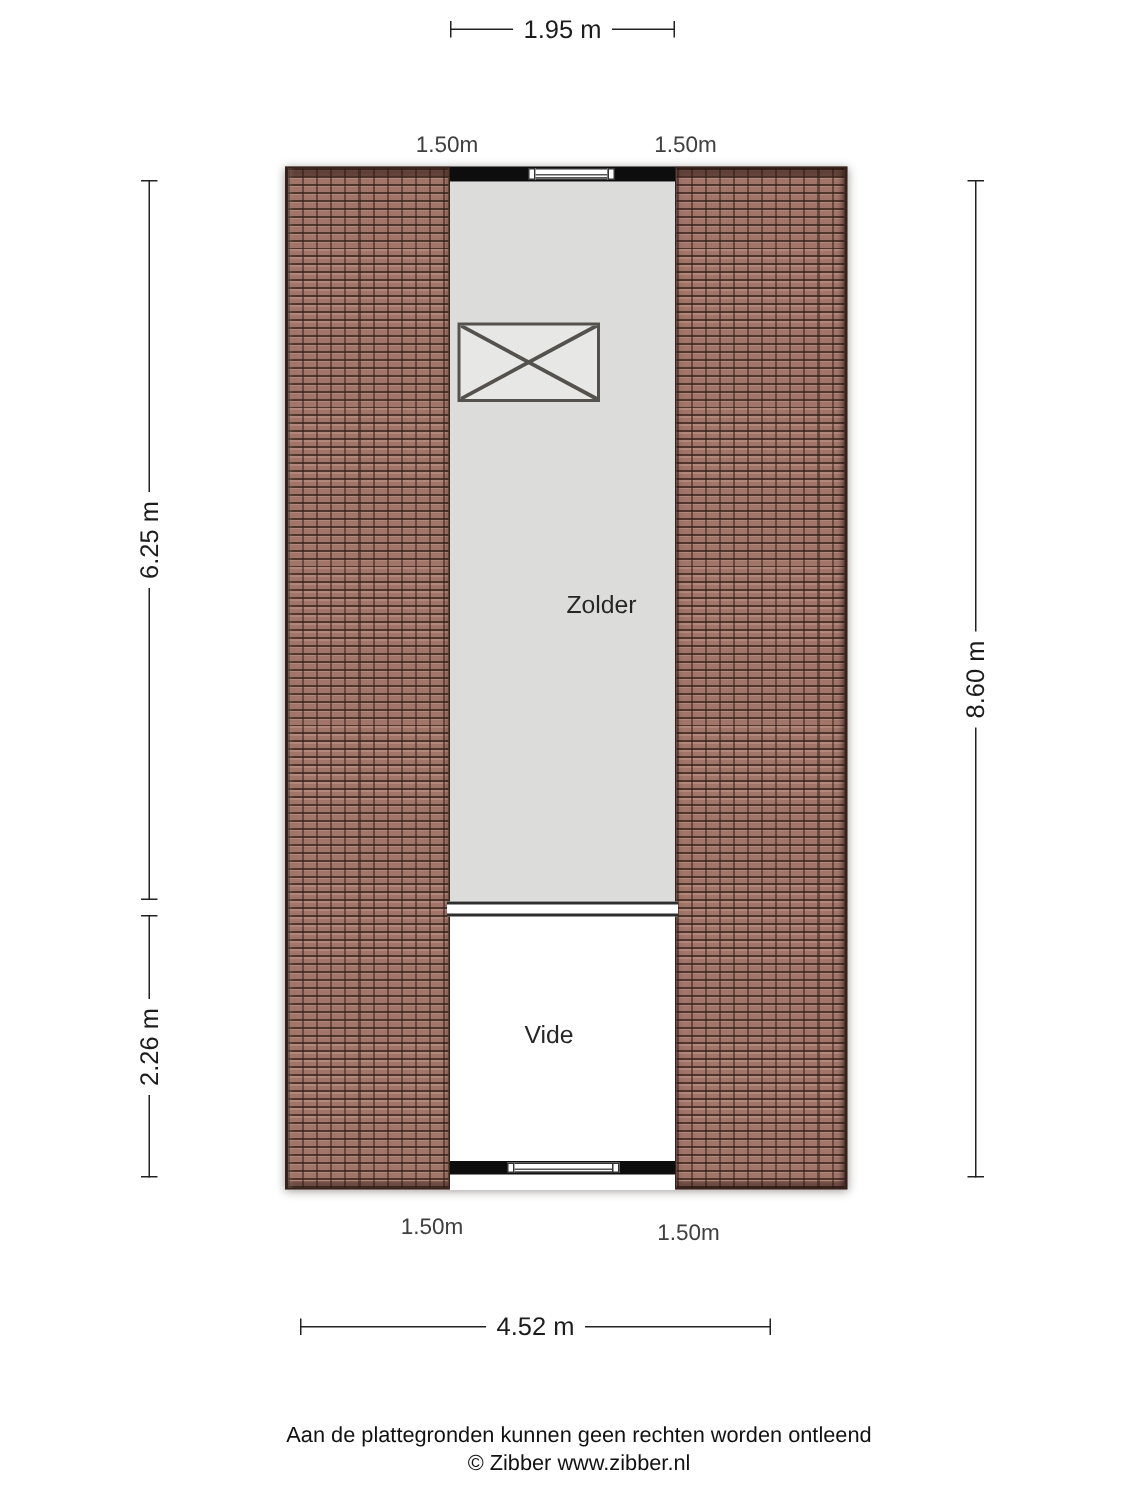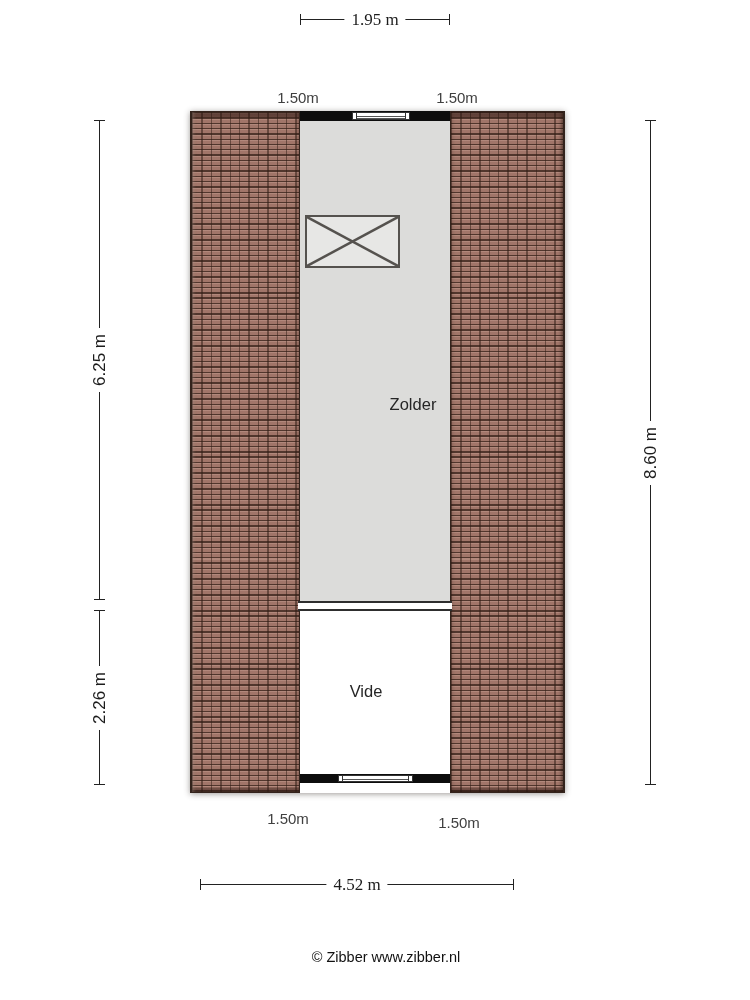"1.95 m" .dim-h { font-family: Liberation Serif, serif -> none }
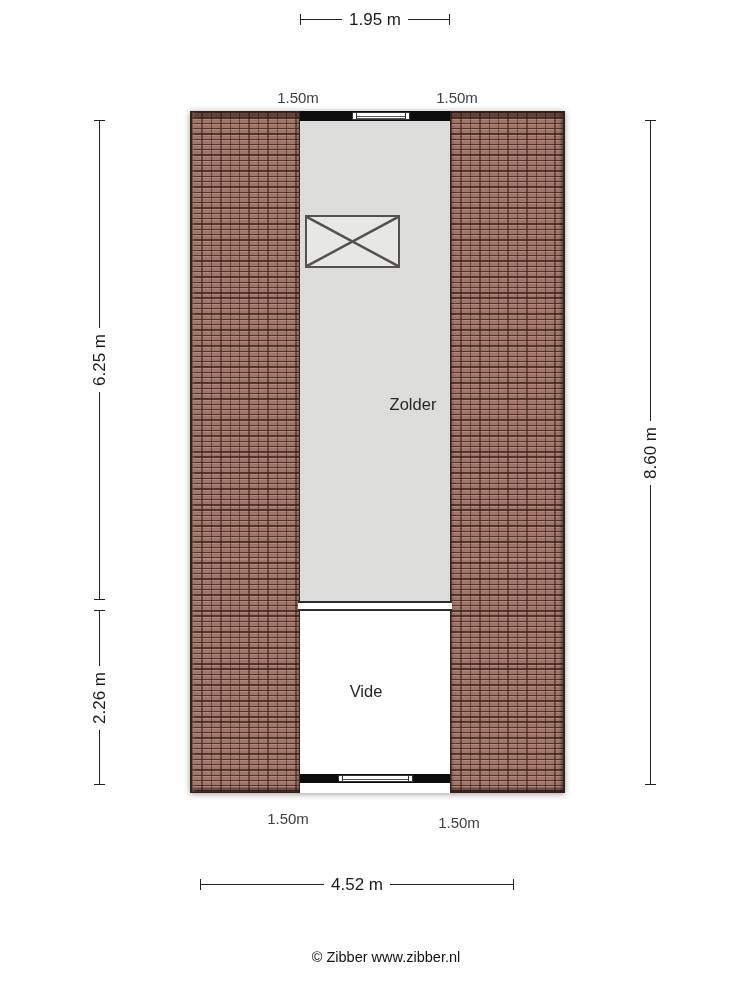"Zolder" div.room-label { margin-left: 12px -> none }
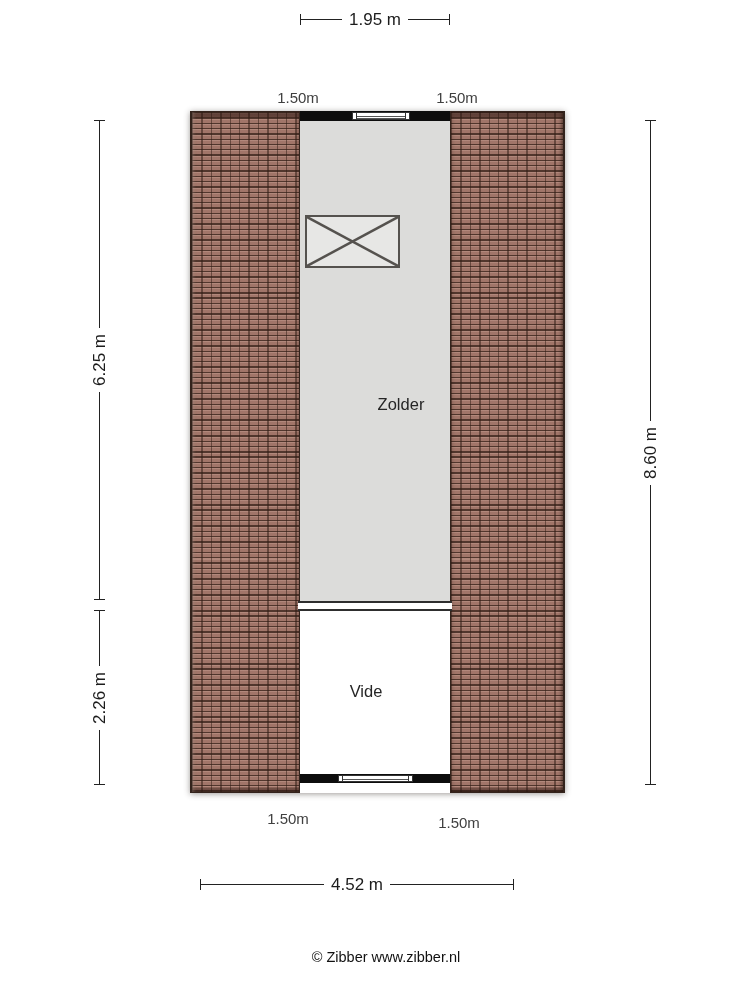"Aan de plattegronden kunnen geen" div { html: none -> <div>Aan de plattegronden kunnen geen rechten worden ontleend</div> }
